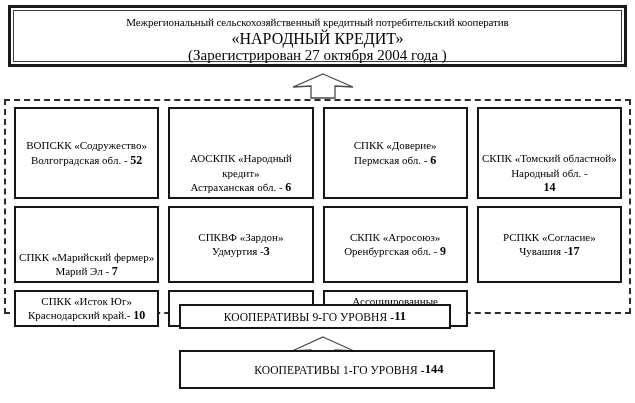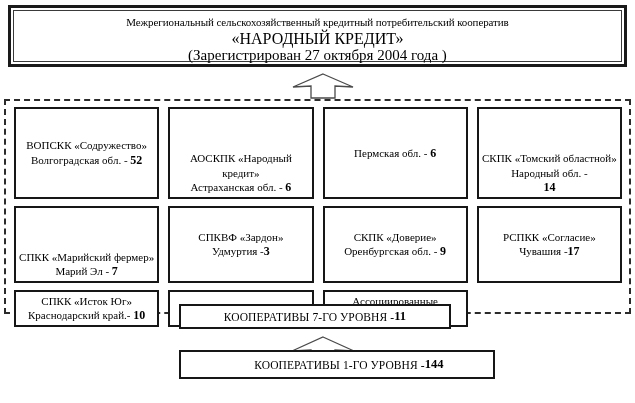"СПКК «Доверие»" span.l { html: none -> <span>СПКК «Доверие»</span> }
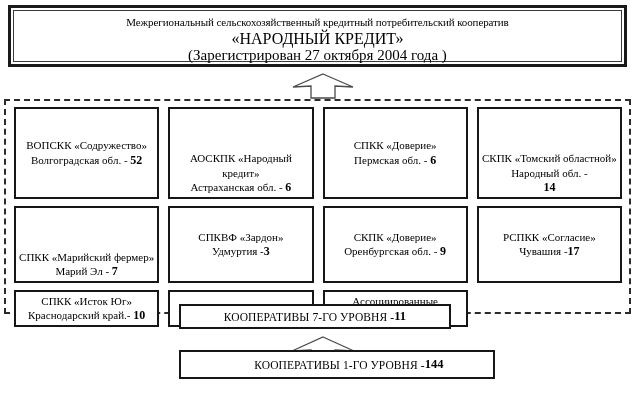"СКПК «Доверие»" span.l { text: Доверие -> Агросоюз }
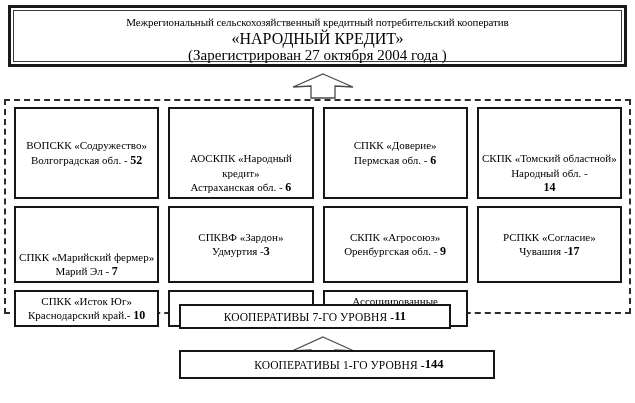"КООПЕРАТИВЫ 7-ГО УРОВНЯ -" span { text: 7-ГО -> 9-ГО }
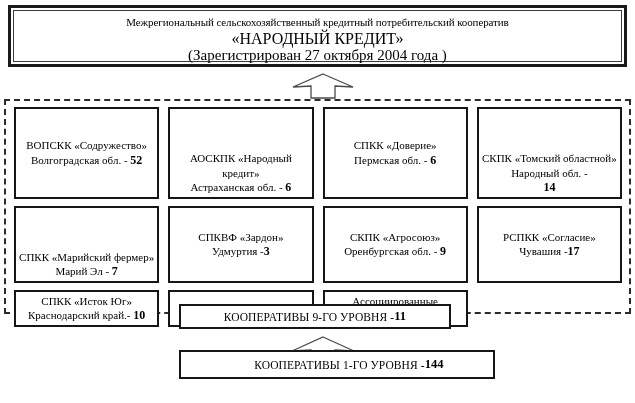"КООПЕРАТИВЫ 1-ГО УРОВНЯ -" #level1-box { height: 29px -> 39px }
